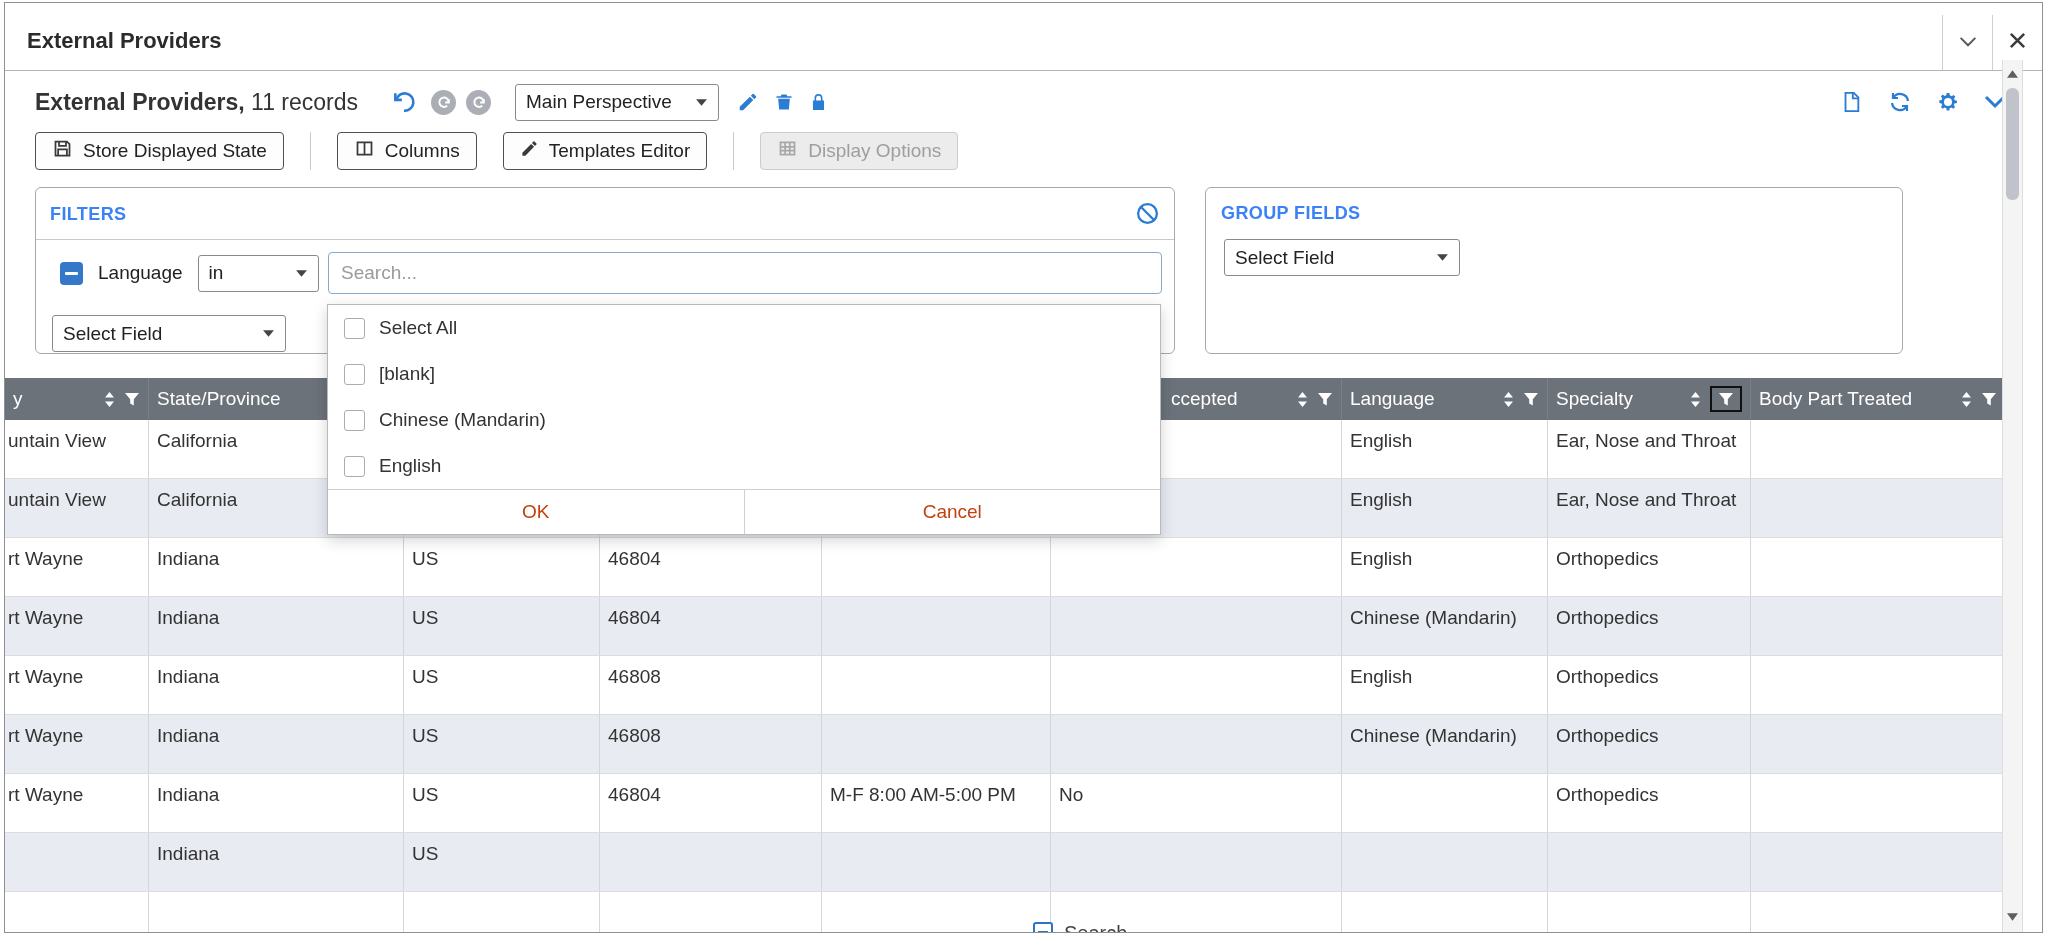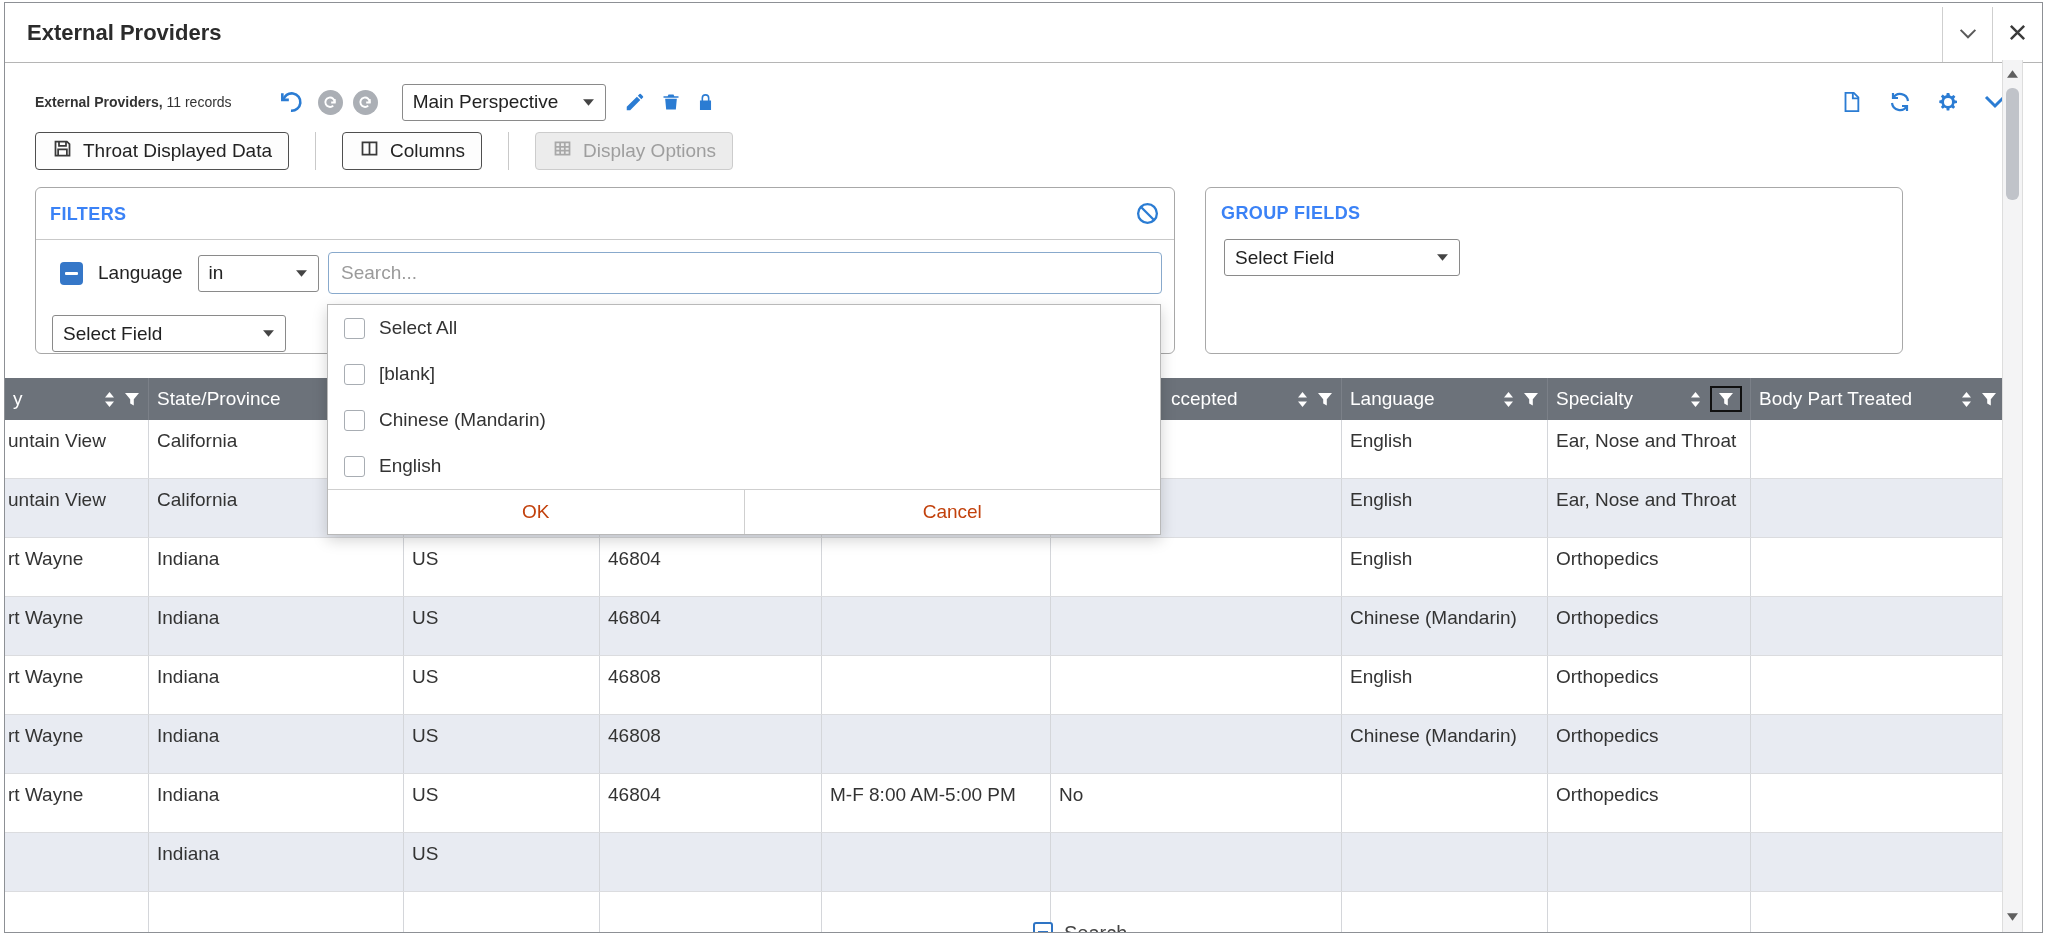"External Providers" .titlebar { top: 4px -> 12px }
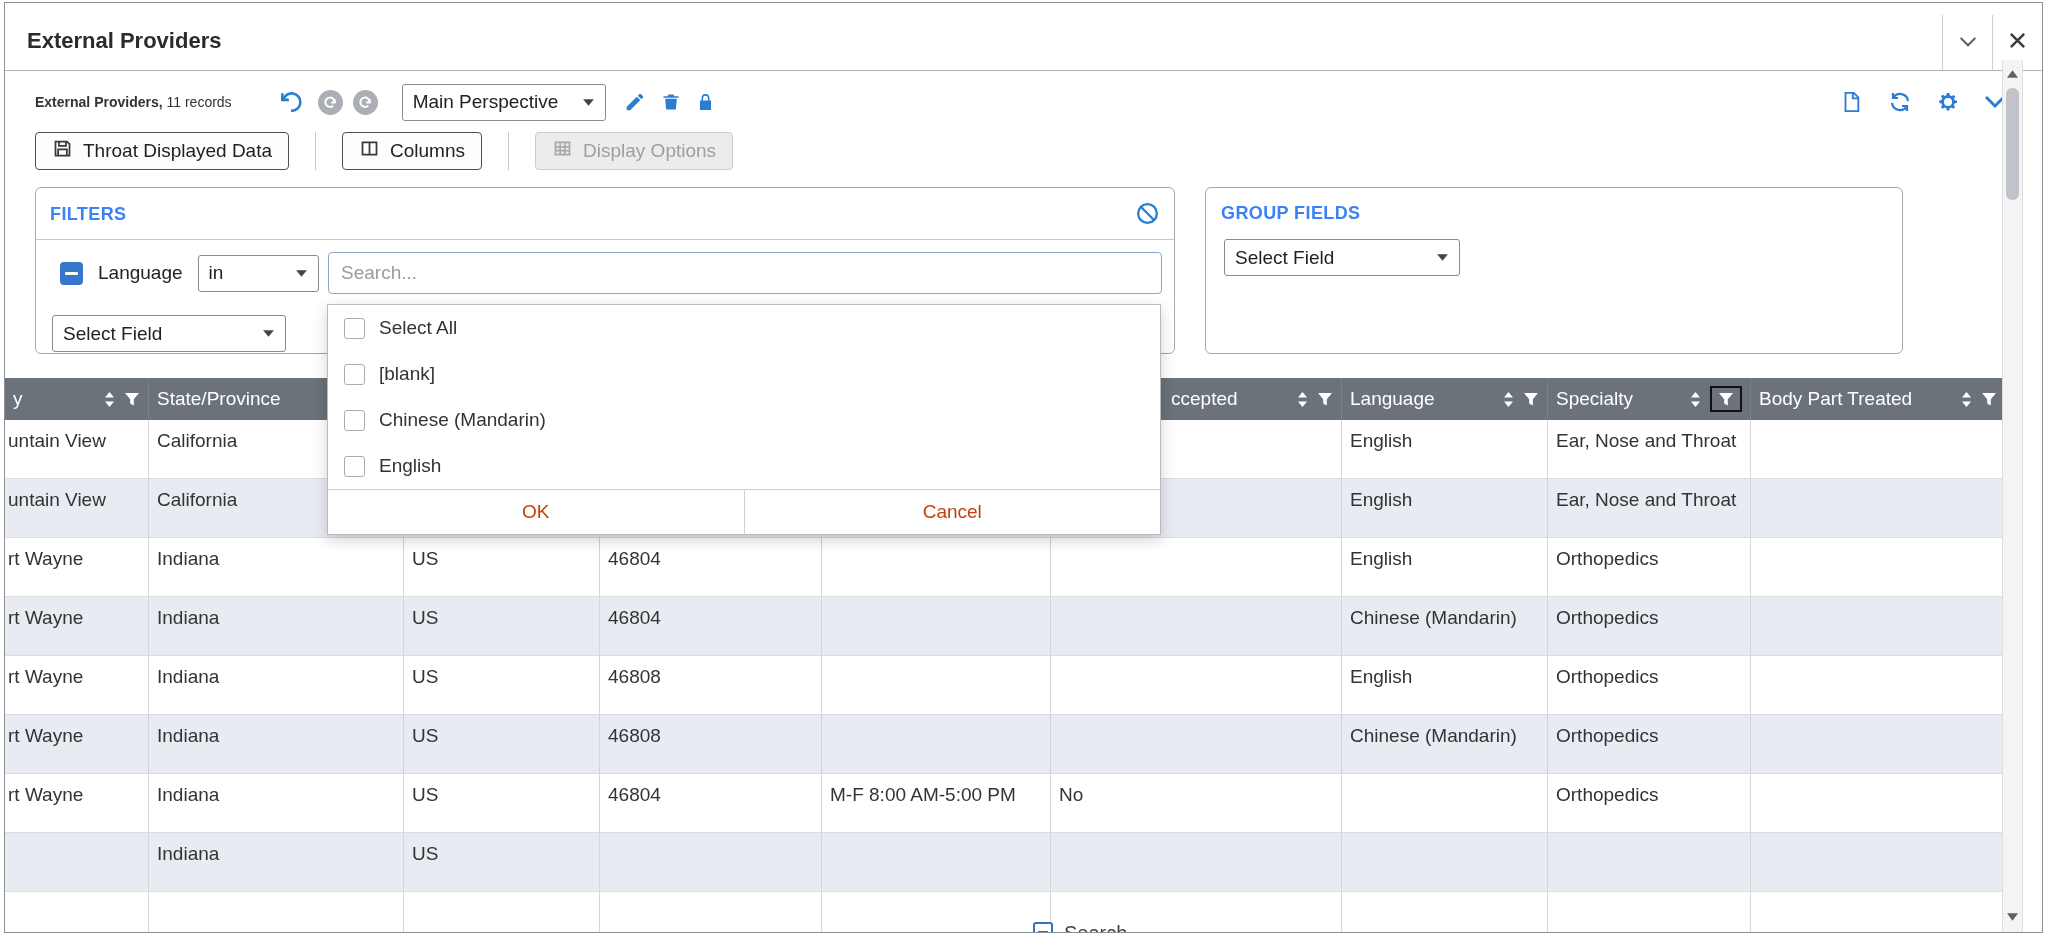"External Providers, 11 records" .summary { font-size: 14px -> 23px; margin-right: 46px -> 33px }
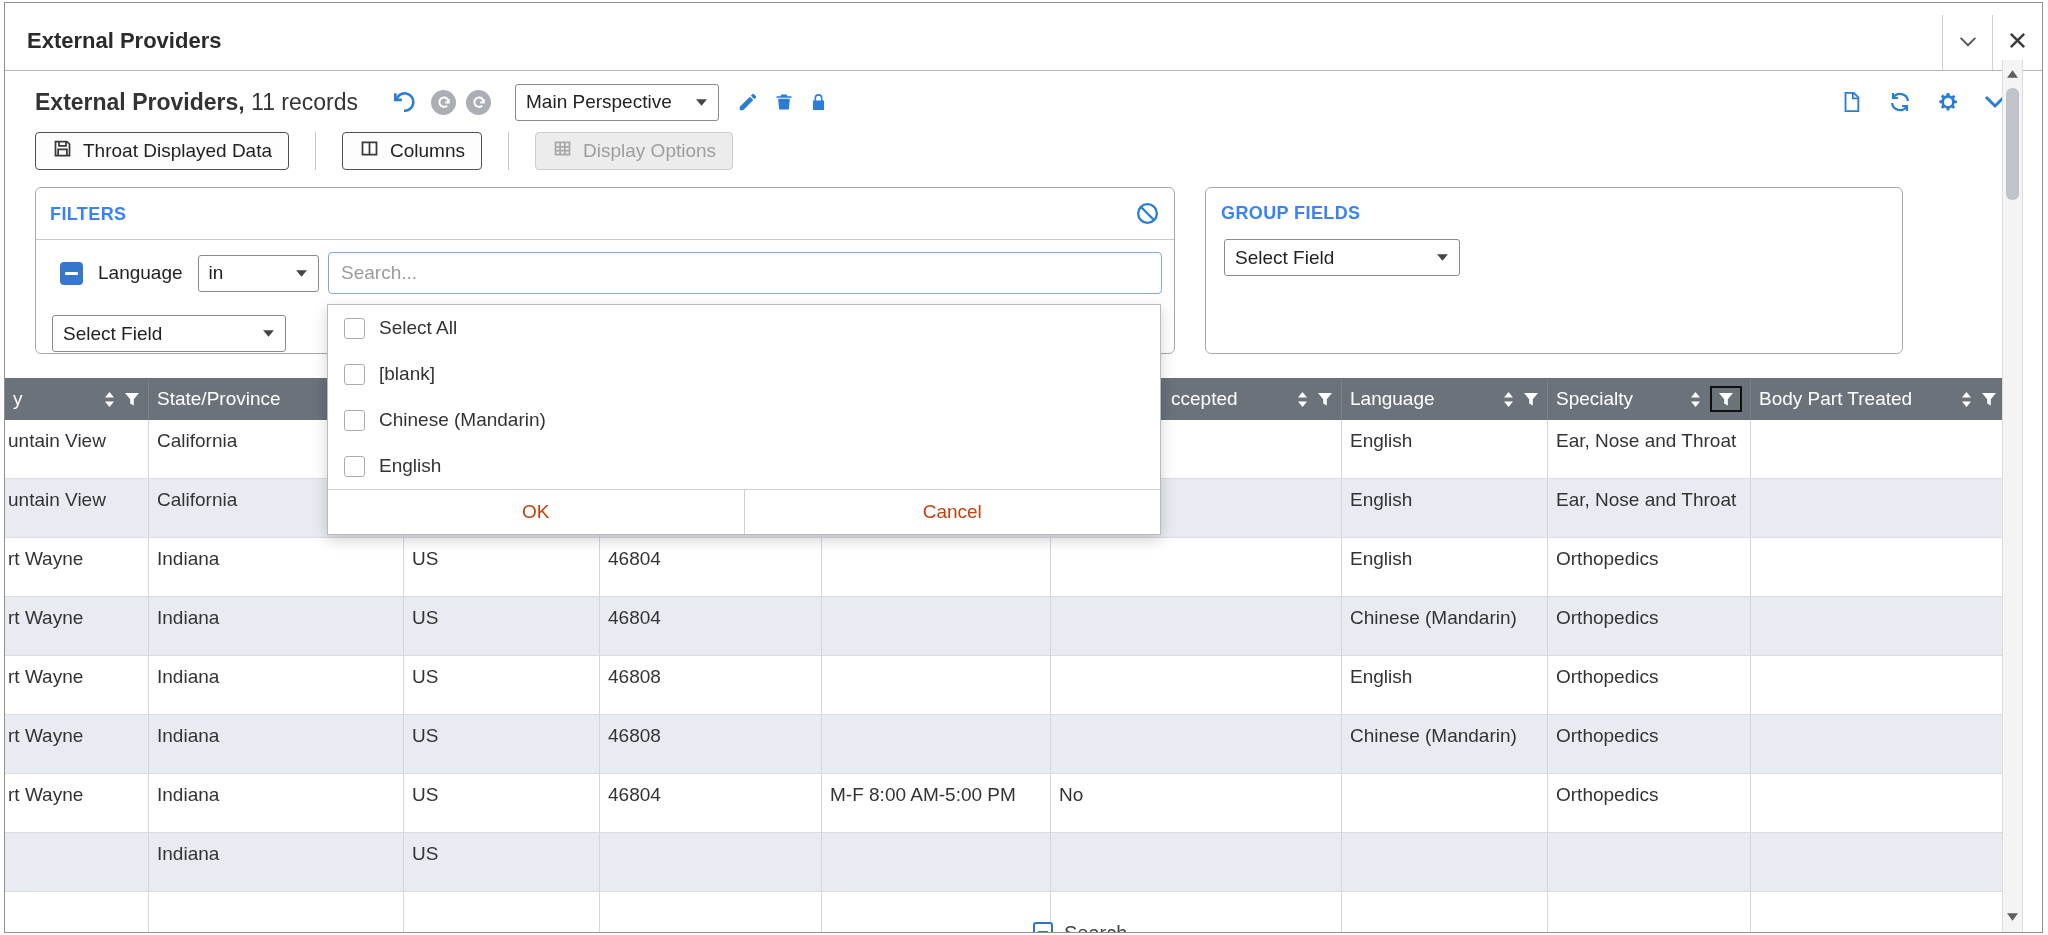"Throat Displayed Data" span { text: Throat Displayed Data -> Store Displayed State }
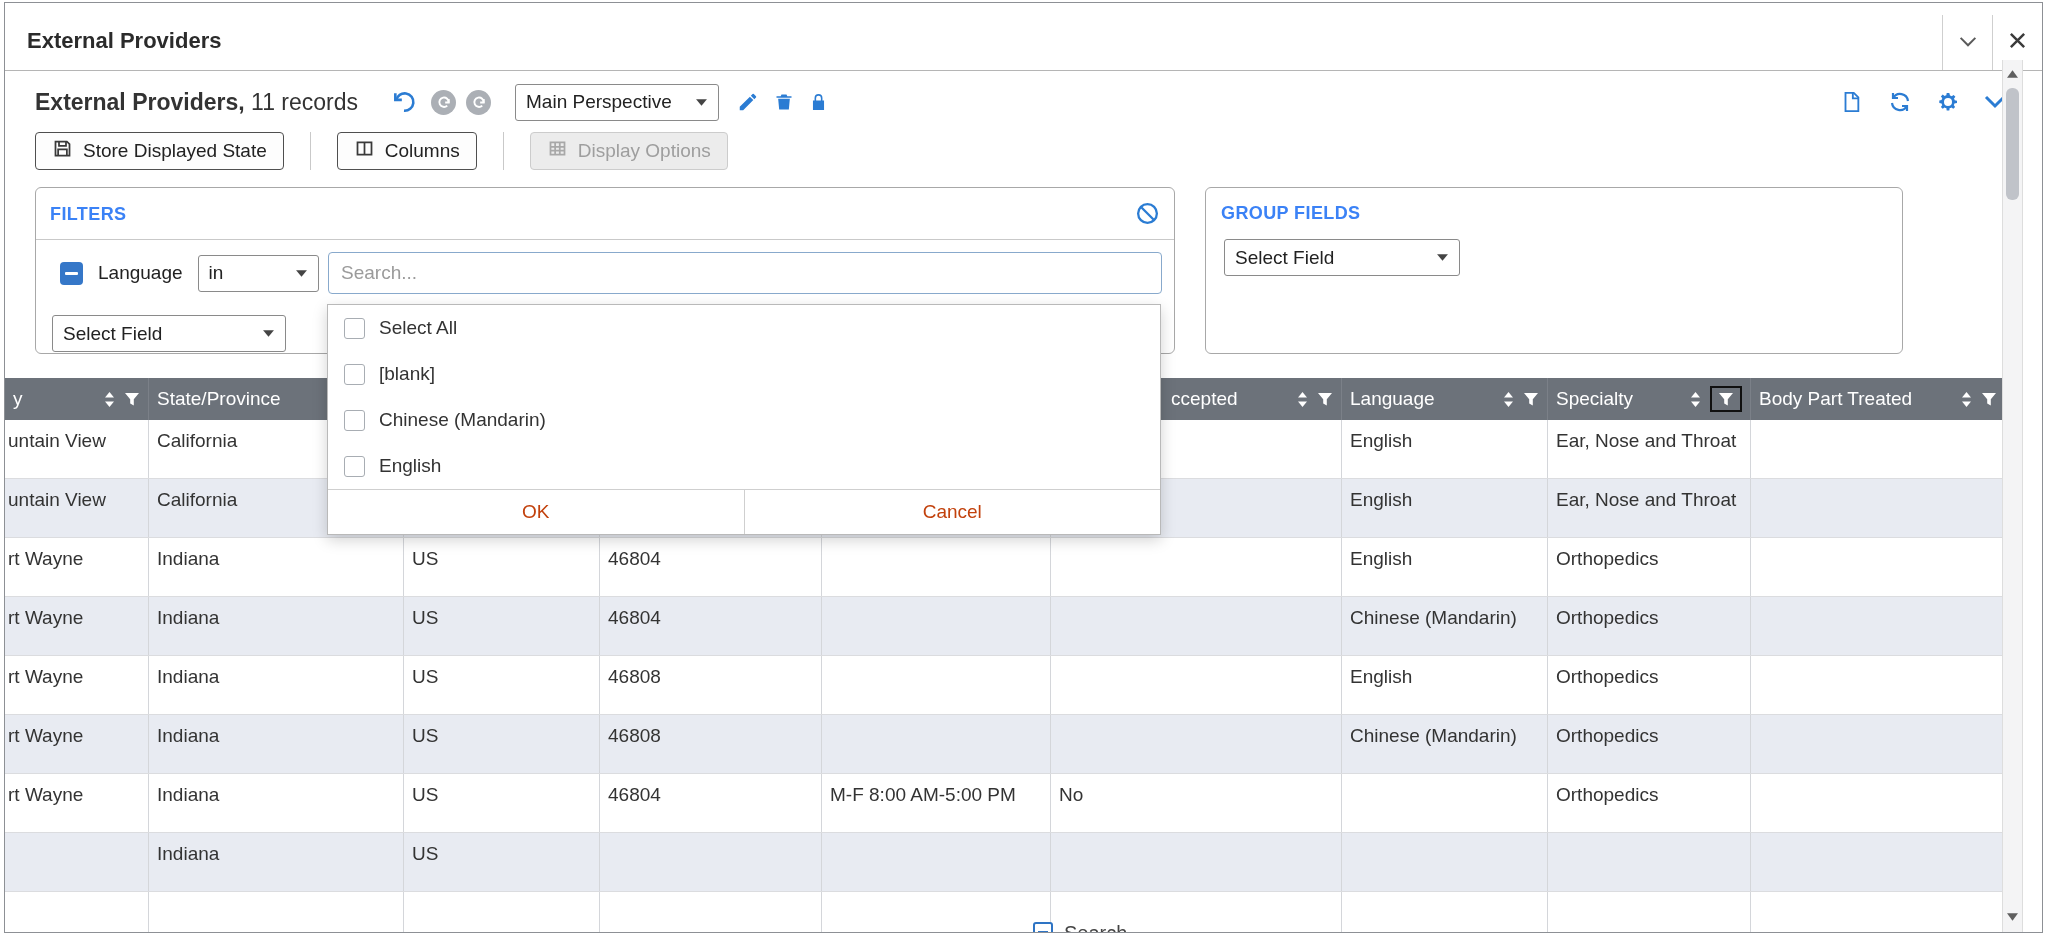"Templates Editor" button.btn { html: none -> <button> <span><svg> <path></path> </svg></span> <span>Templates Editor</span> </button> }
